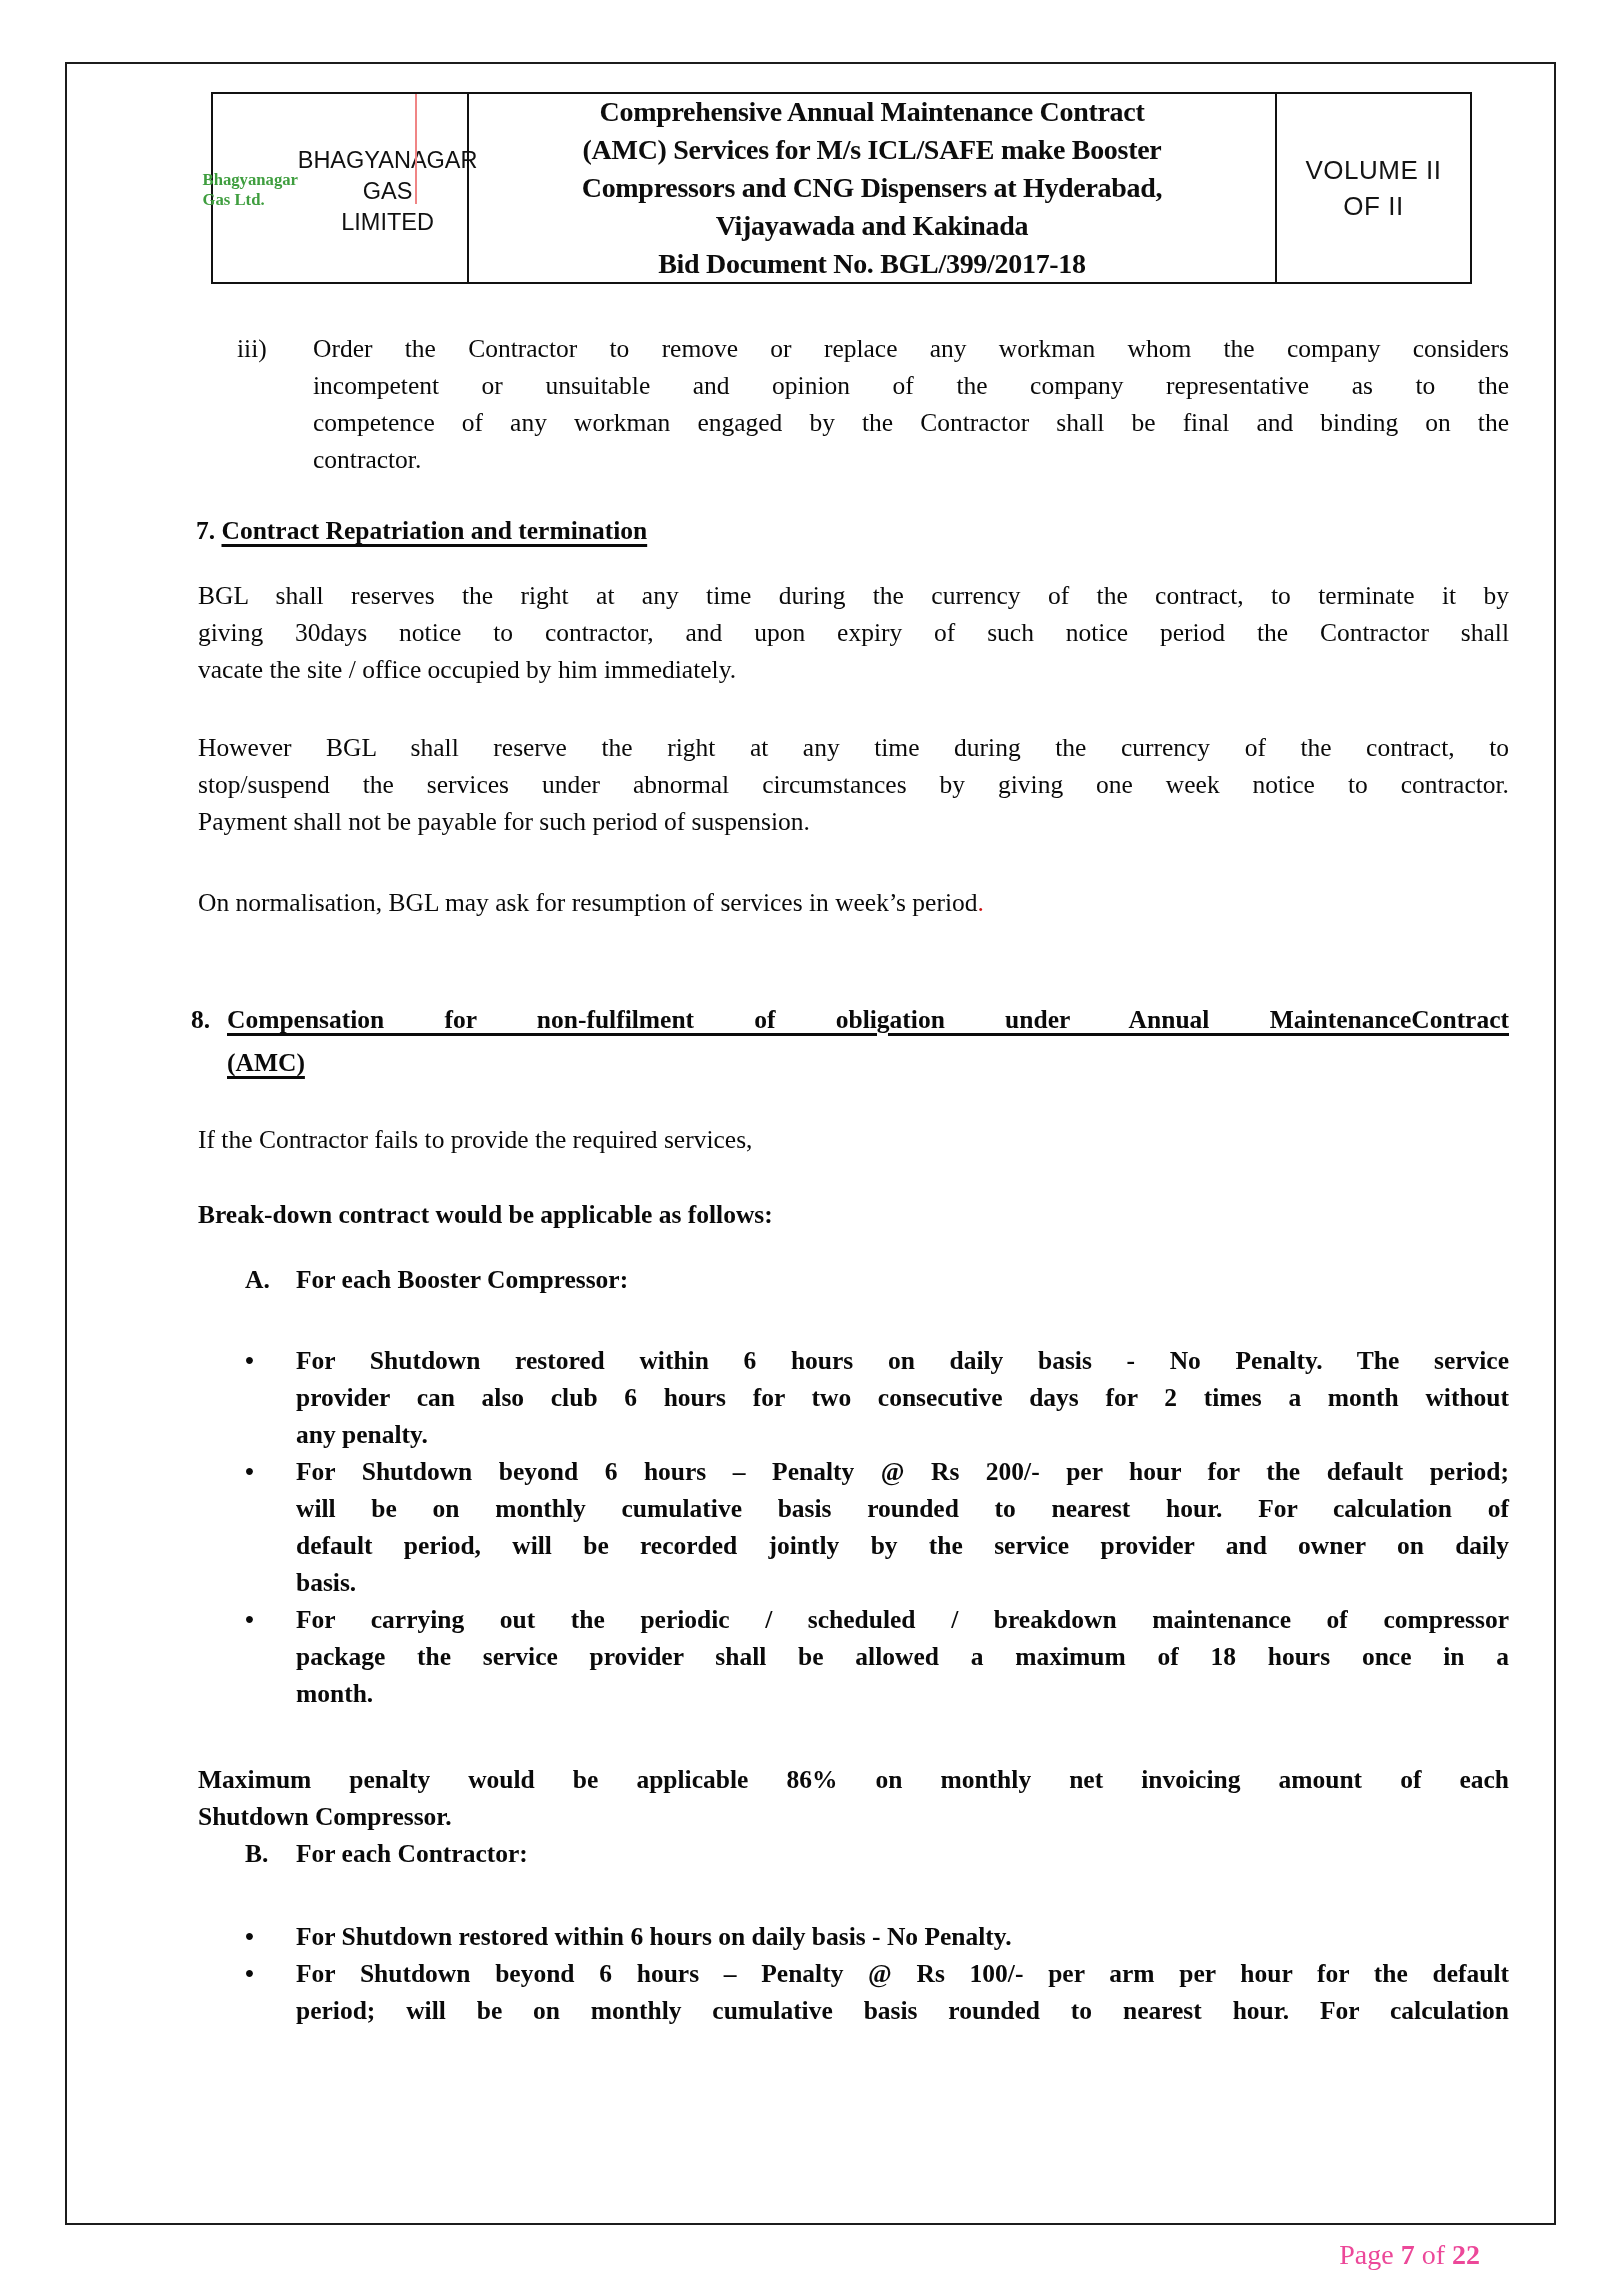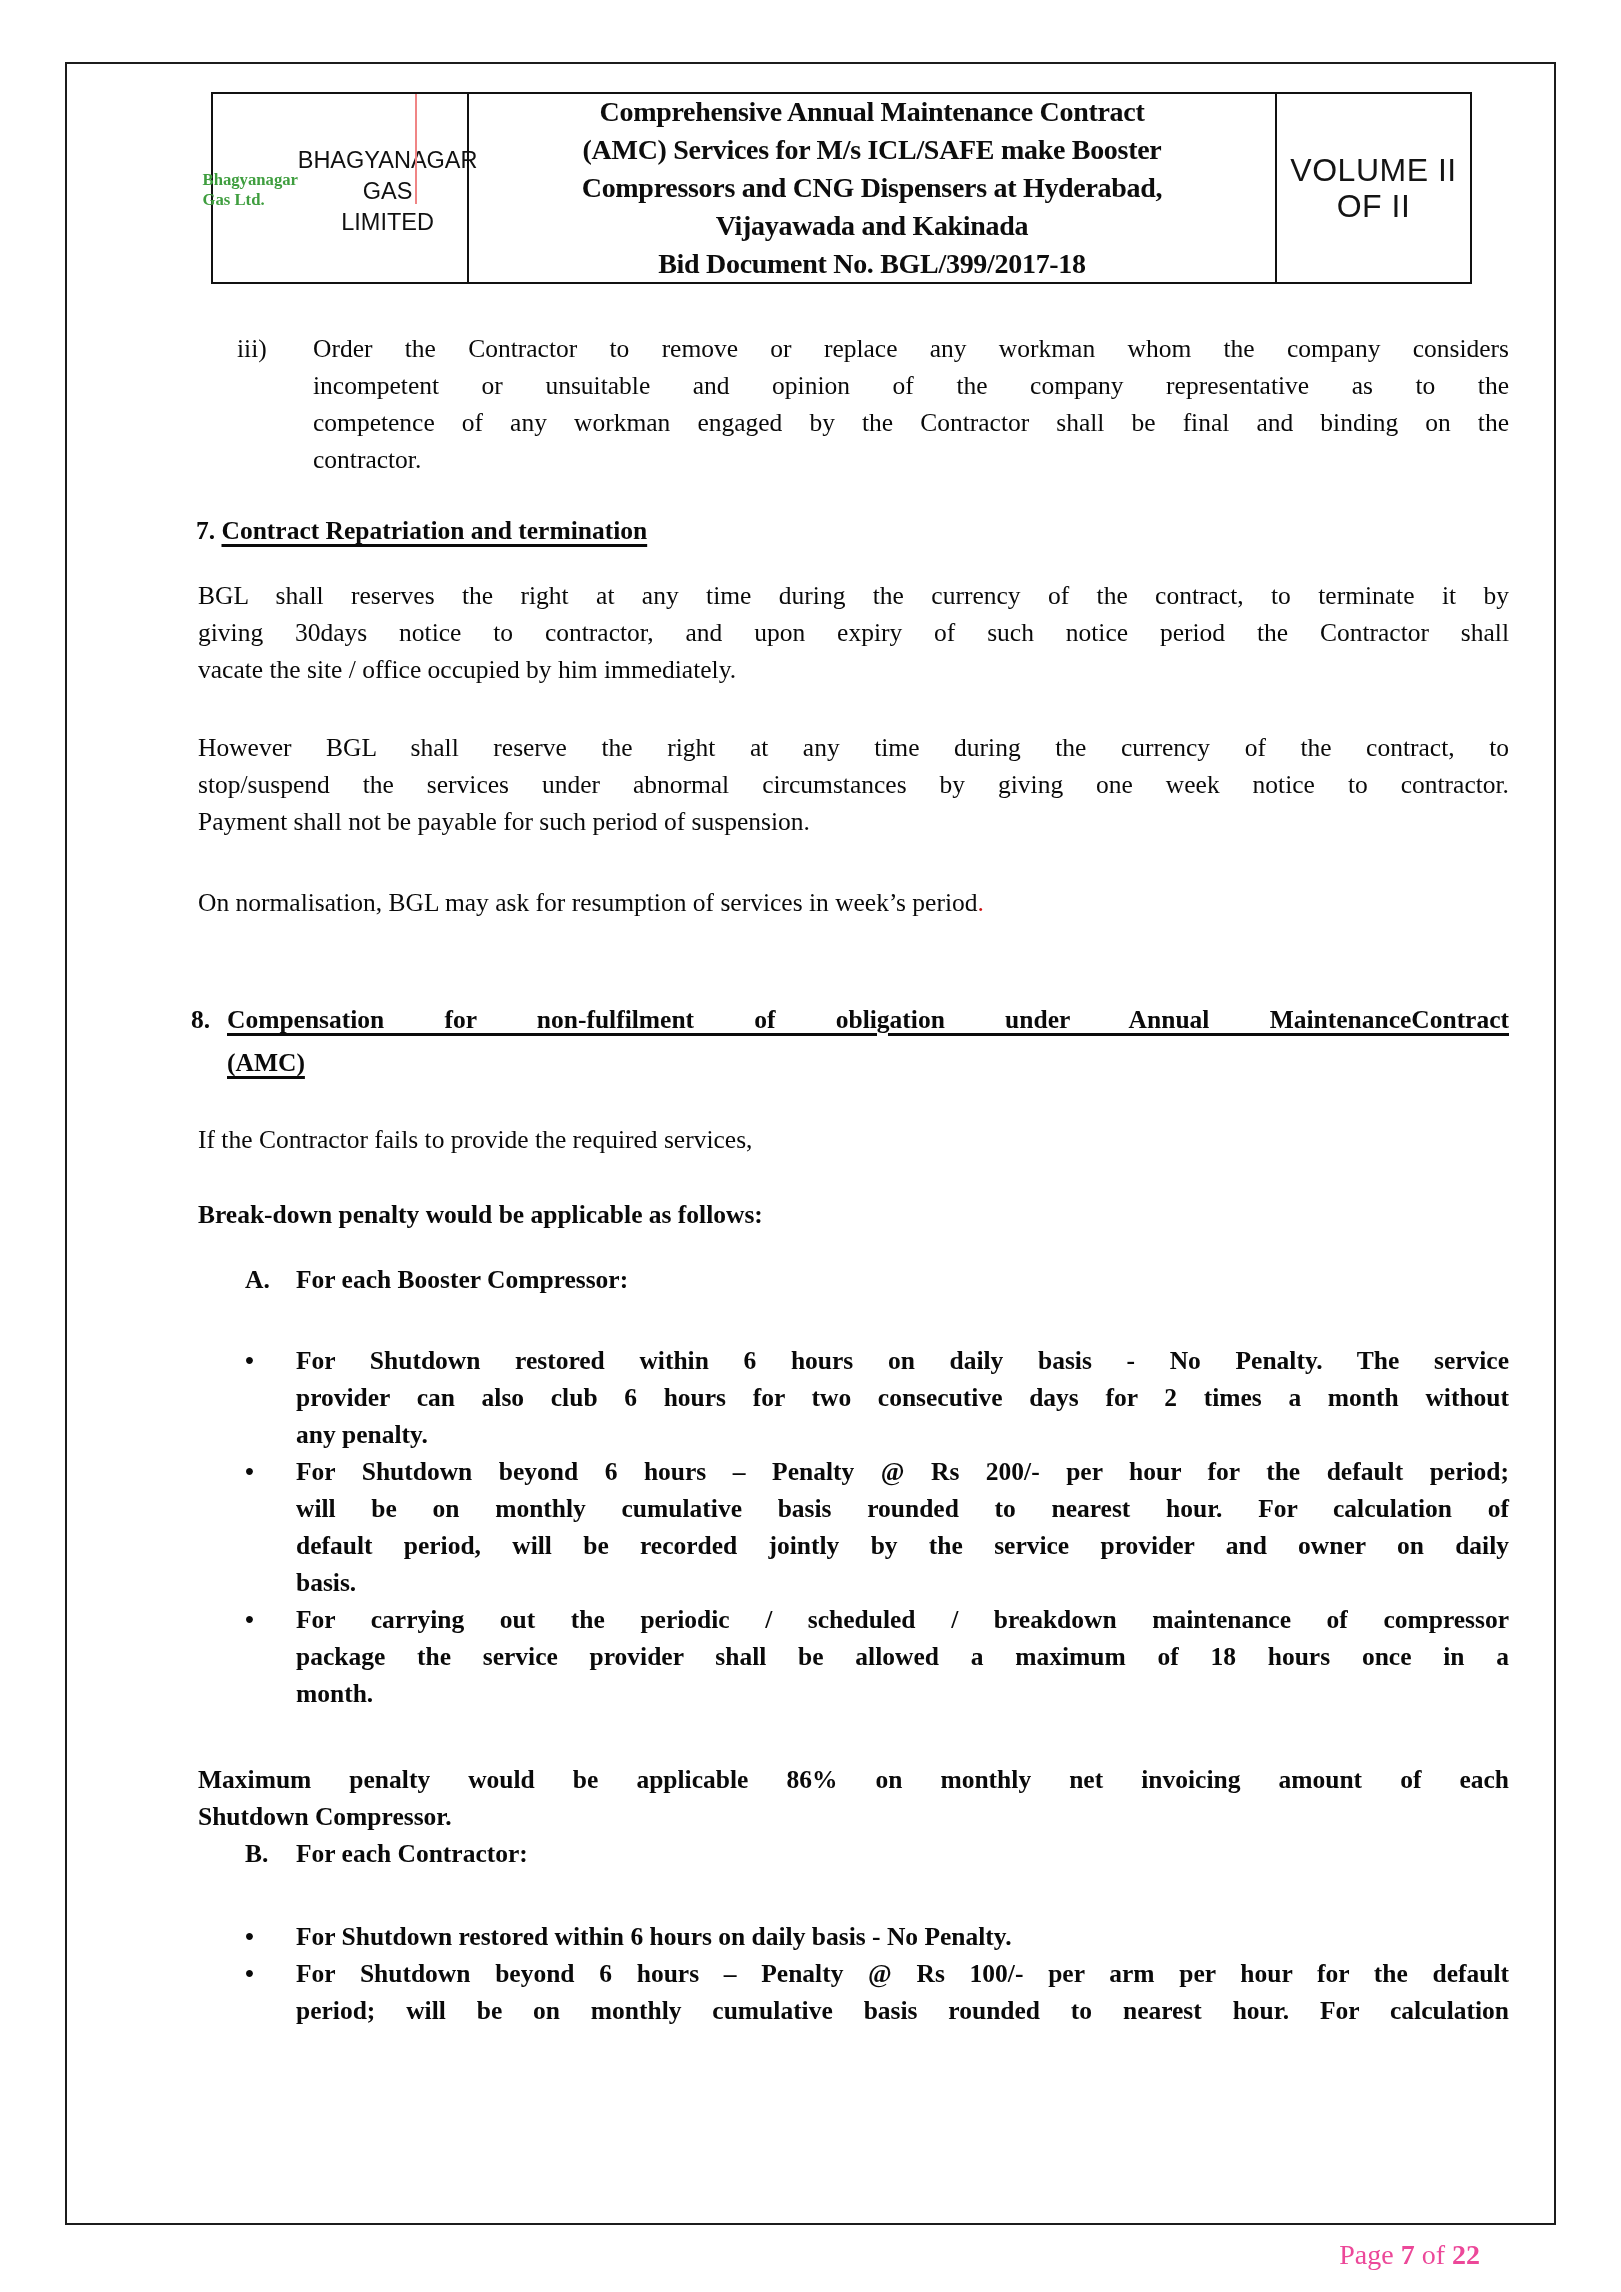"VOLUME II" .volume-label { font-size: 32px -> 26px }
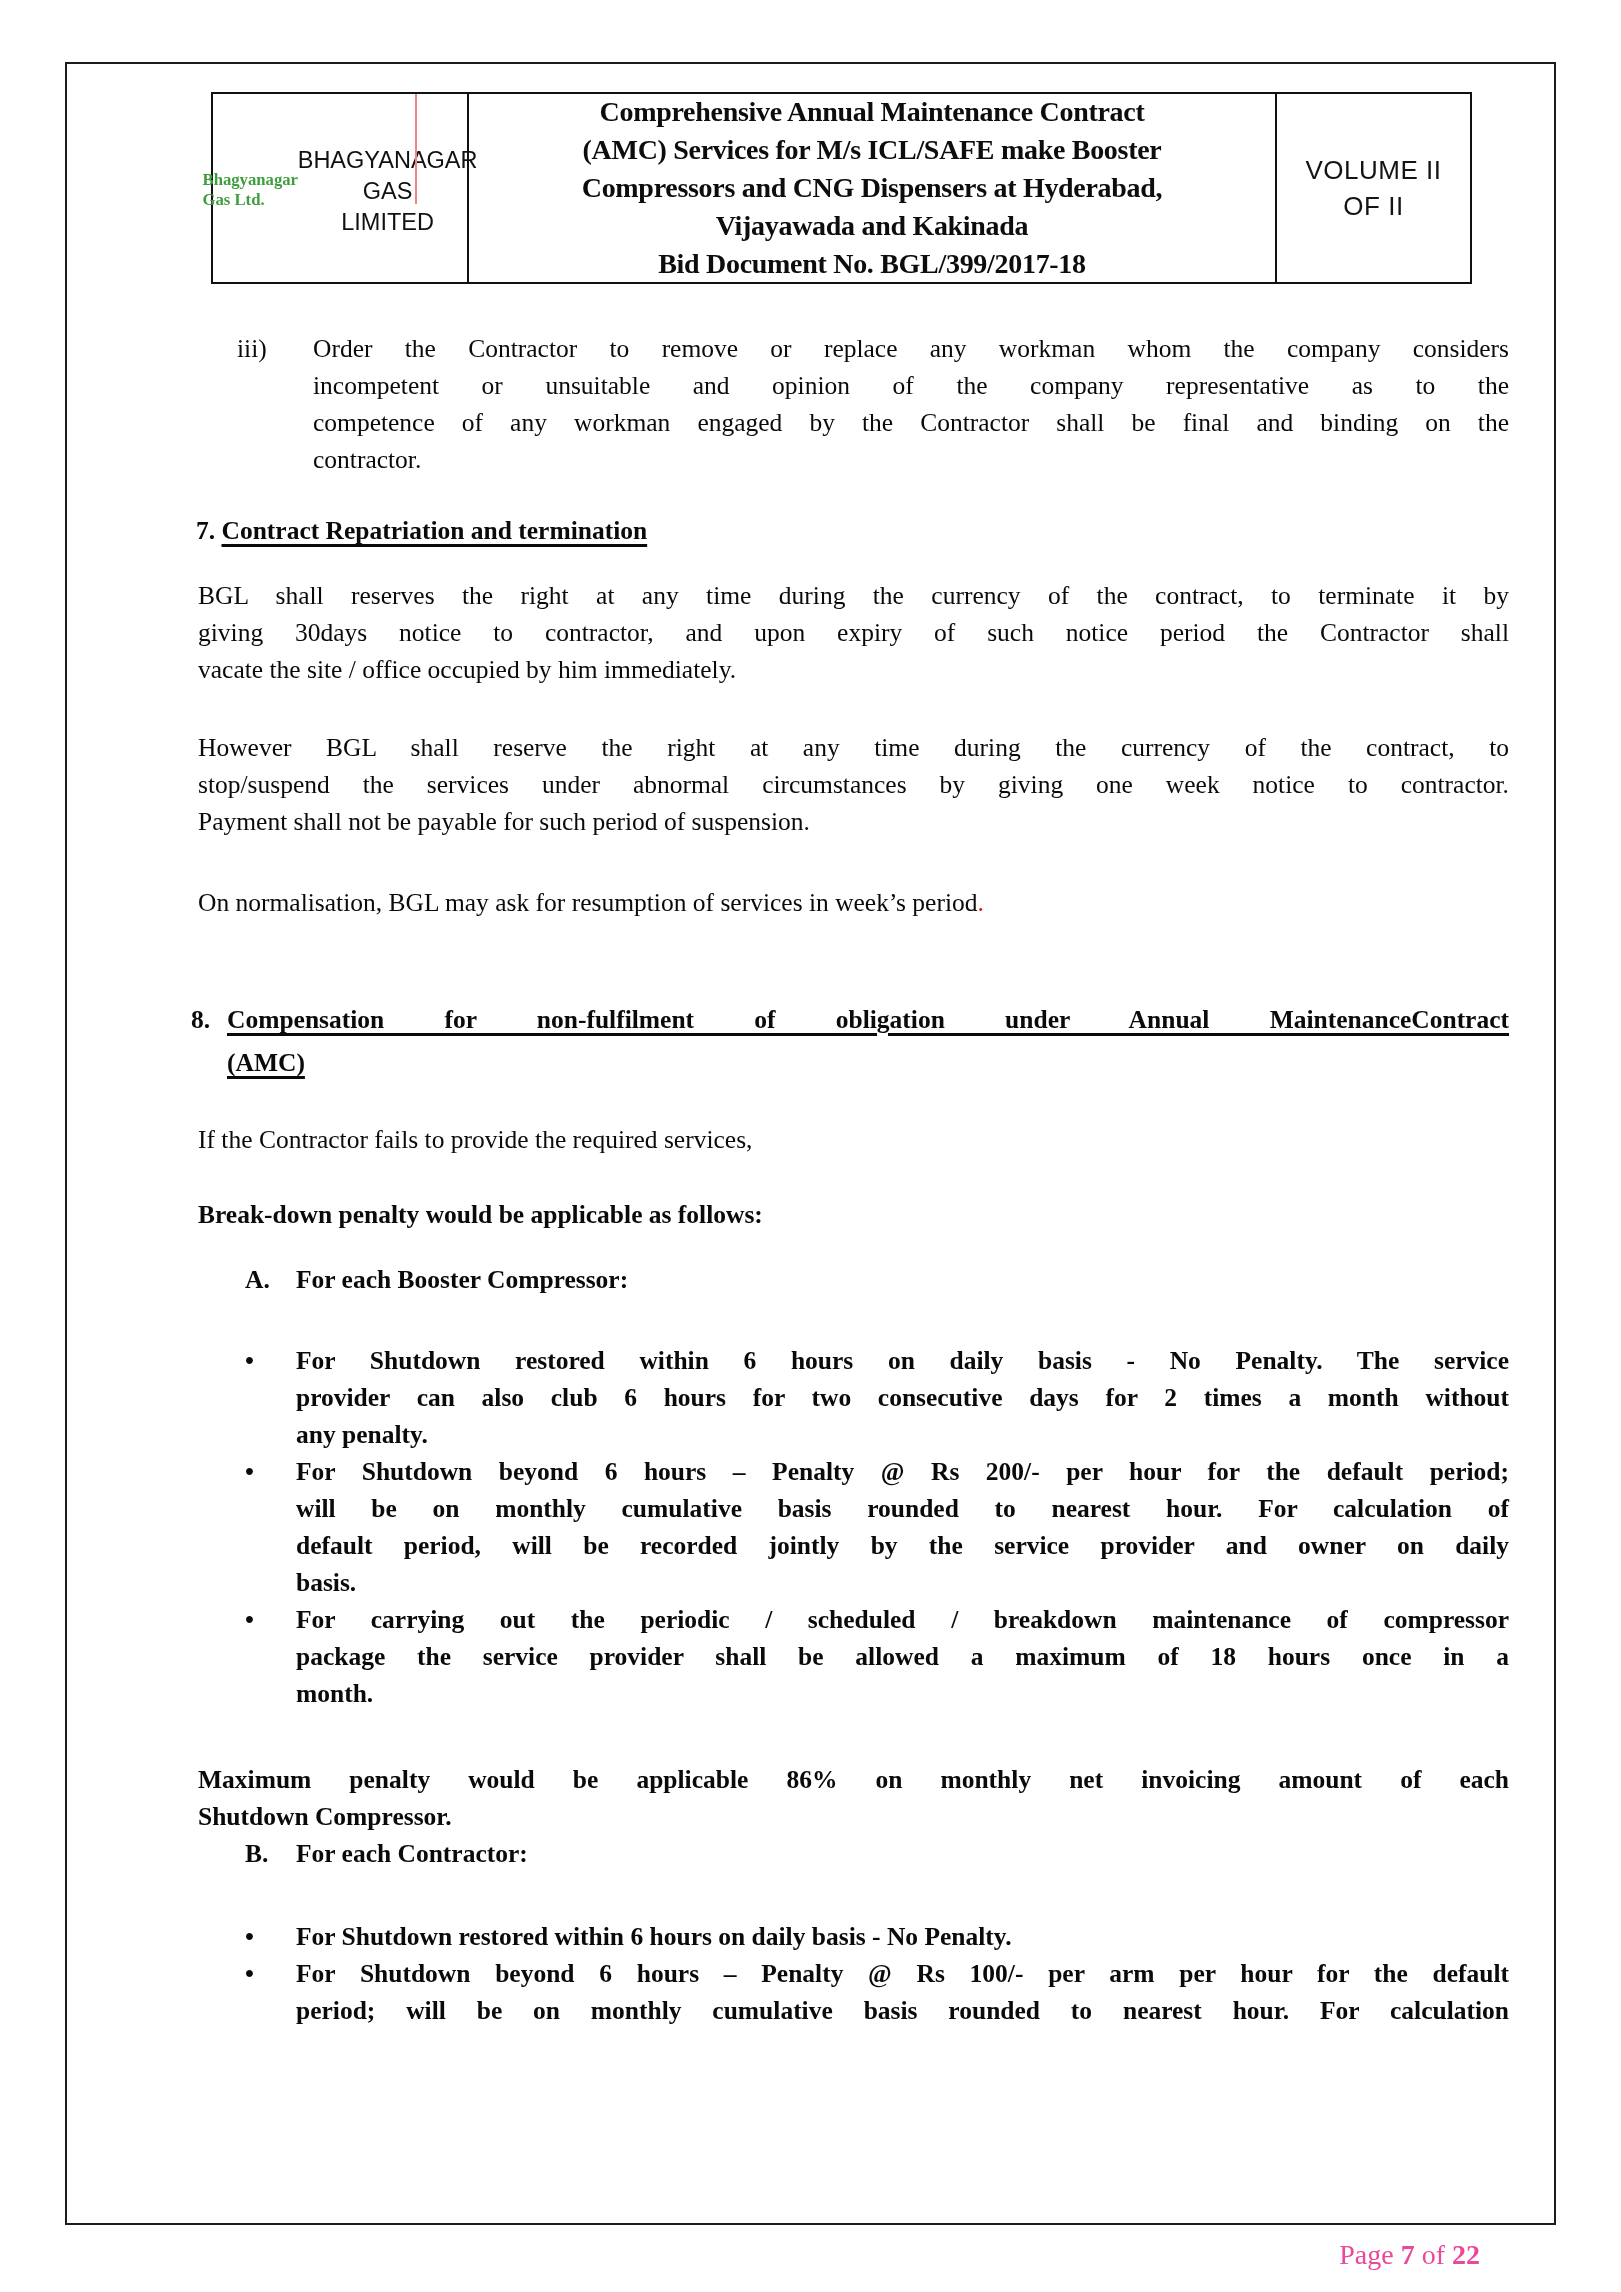"Break-down penalty would be applicable" div.block { text: penalty -> contract }
